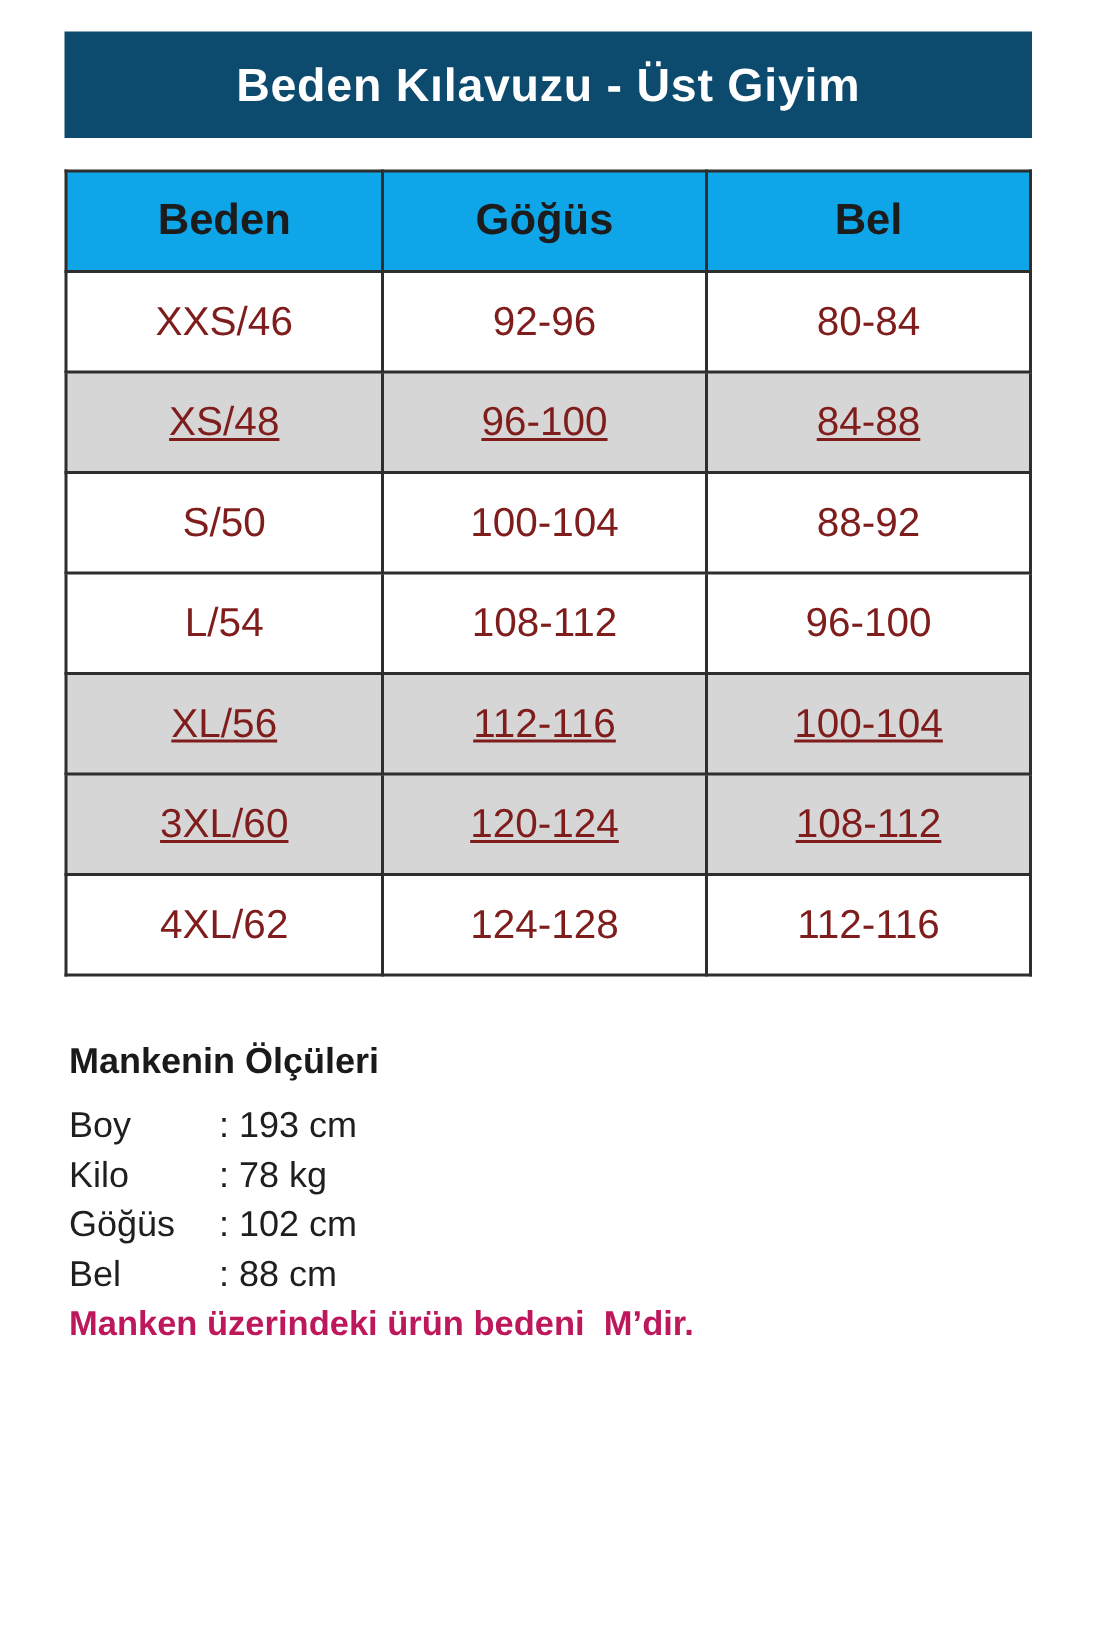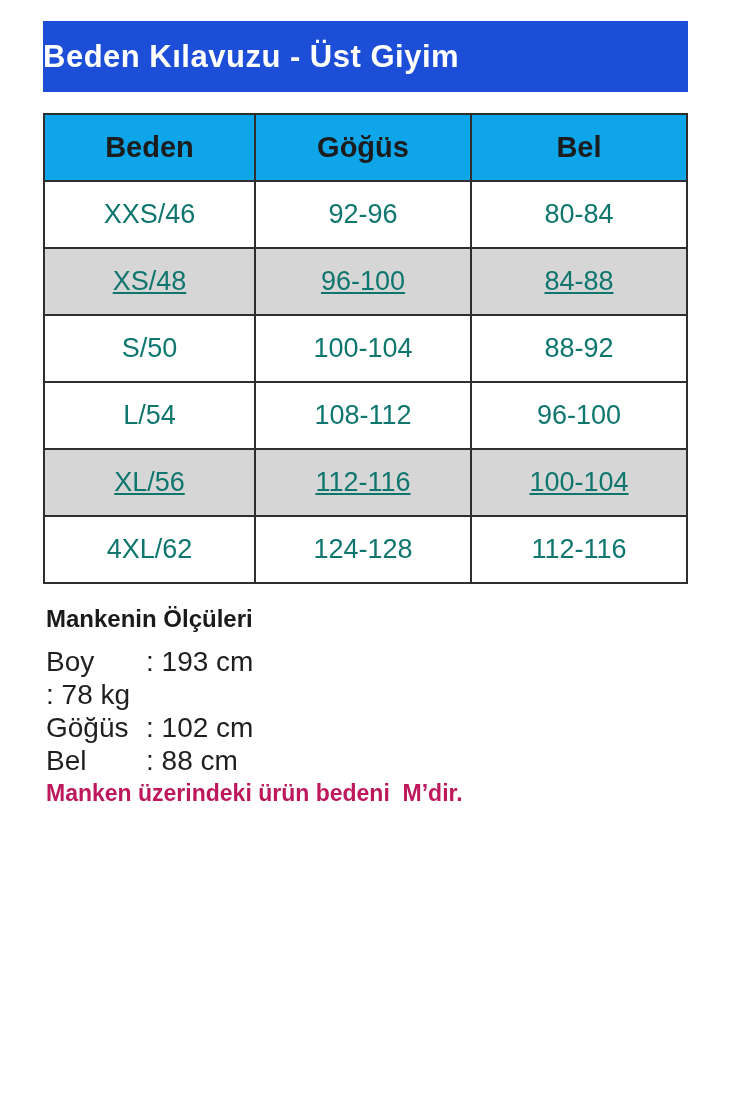"Beden Kılavuzu - Üst Giyim" .title-bar { background: #1d4ed8 -> #0c4a6e; justify-content: none -> center }
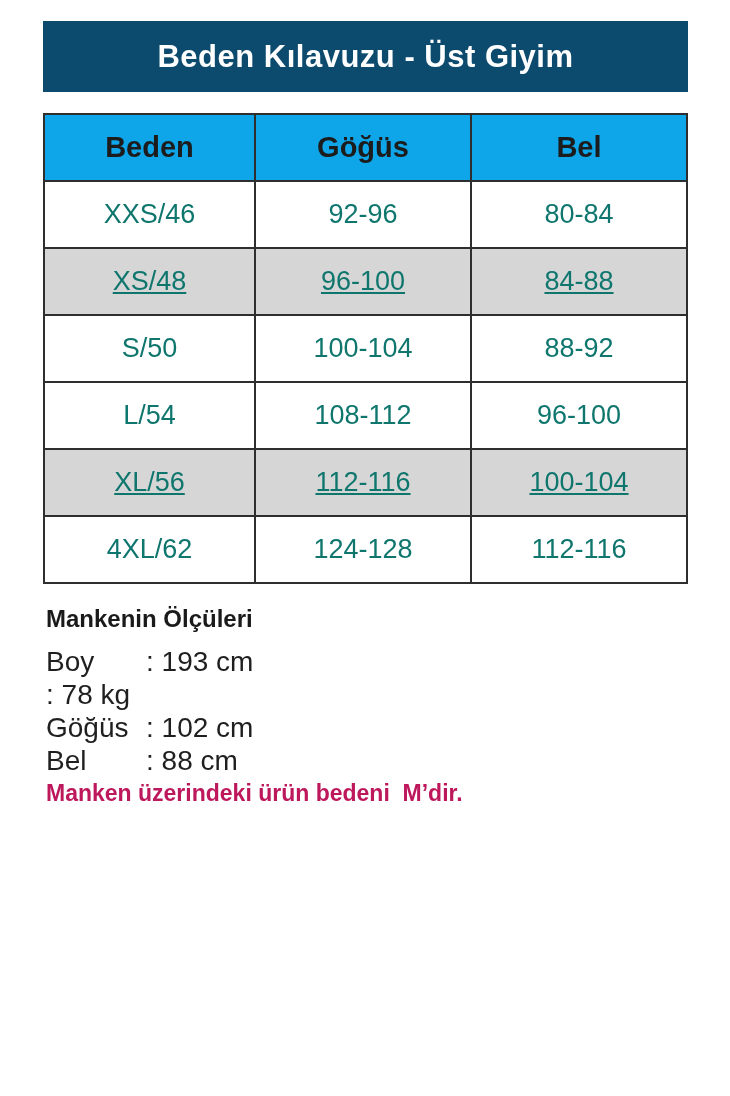"XXS/46" .size-table td { color: #0f766e -> #7f1d1d }
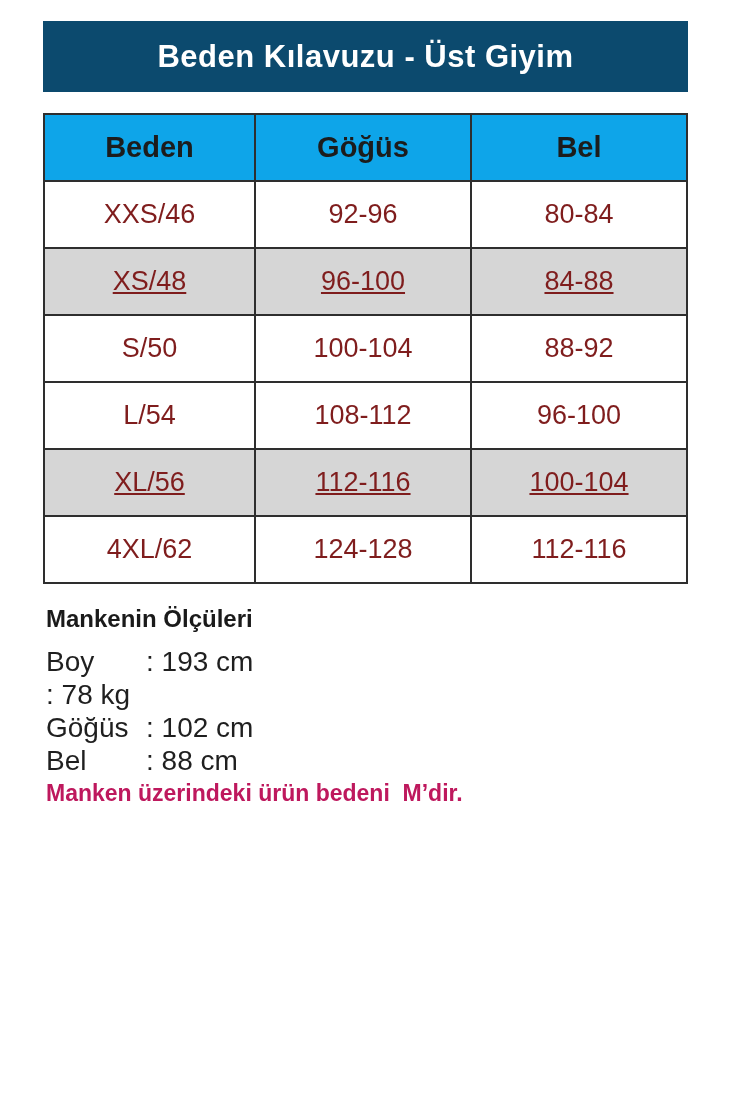"3XL/60" tr.alt { html: none -> <tr> <td>3XL/60</td> <td>120-124</td> <td>108-112</td> </tr> }
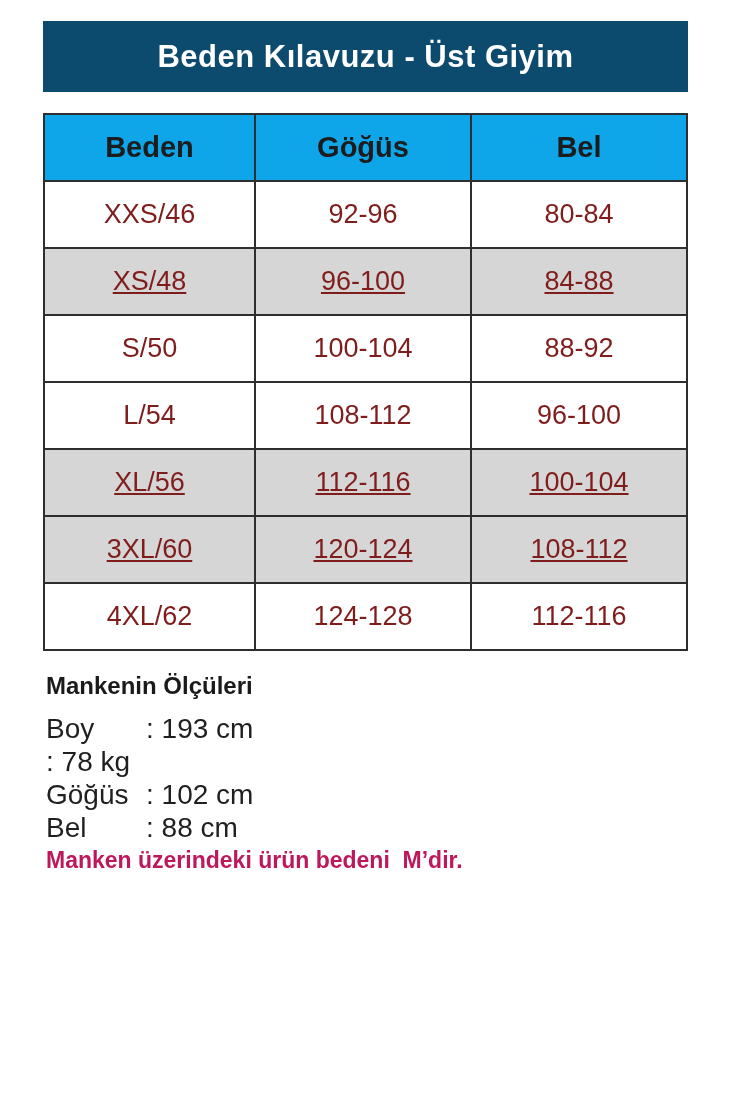"Mankenin Ölçüleri" .measurements { margin-top: 21px -> 43px }
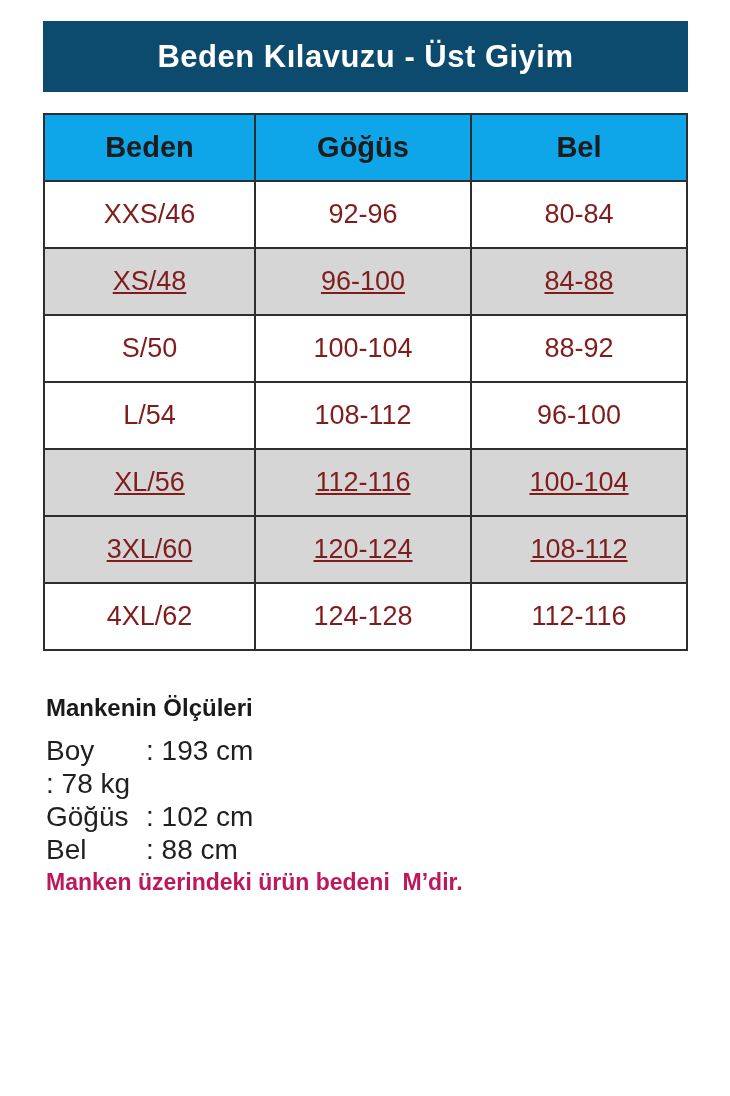"Boy" .m-row { font-size: 28px -> 24px }
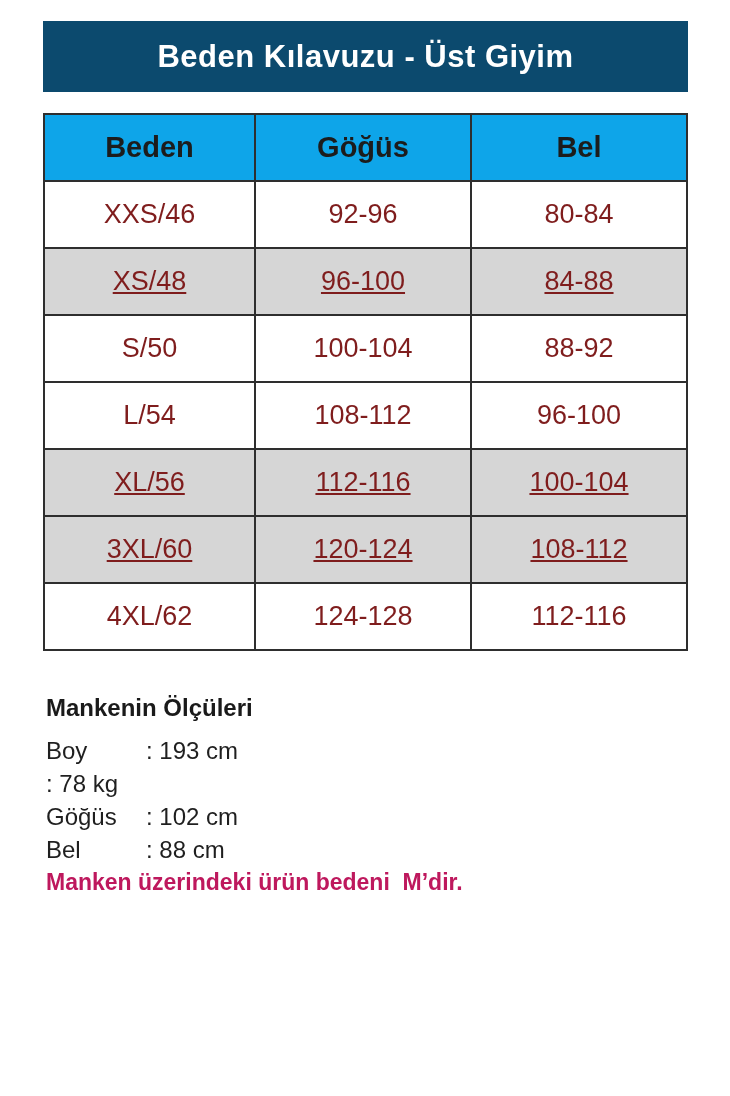"Kilo" span.m-label { html: none -> <span>Kilo</span> }
